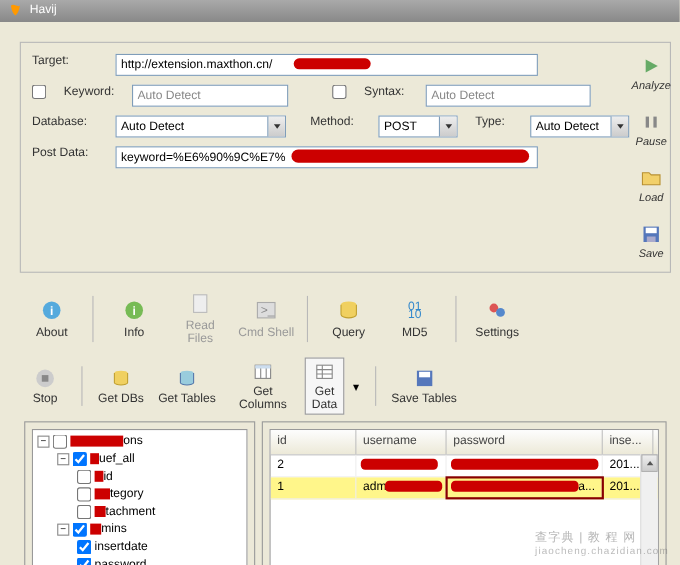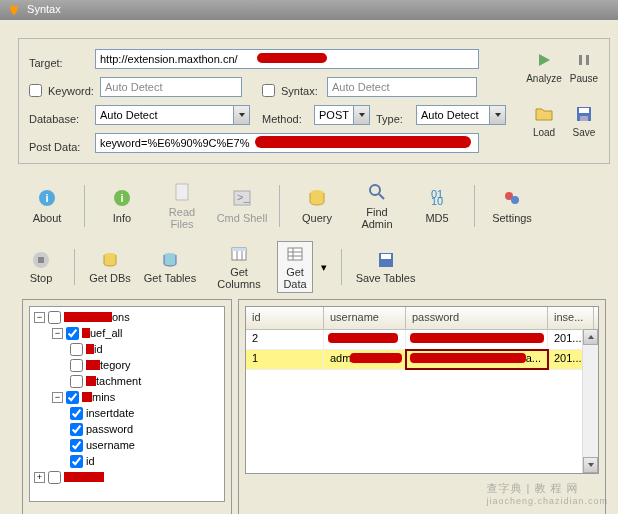"Syntax" span { text: Syntax -> Havij }
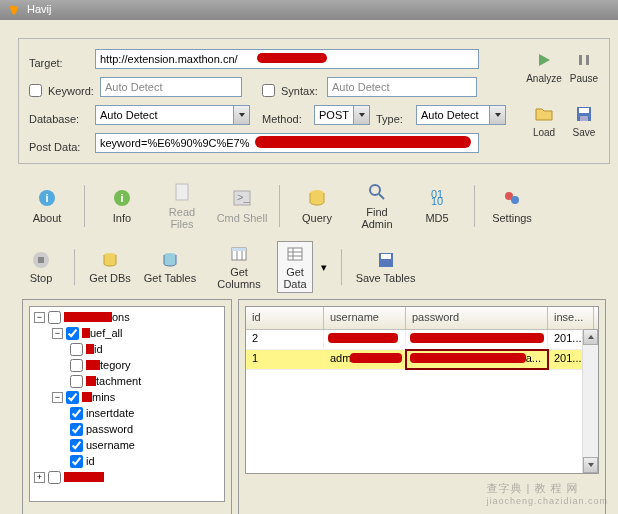"Target:" .form-row { align-items: flex-end -> flex-start; gap: 6px -> 16px }
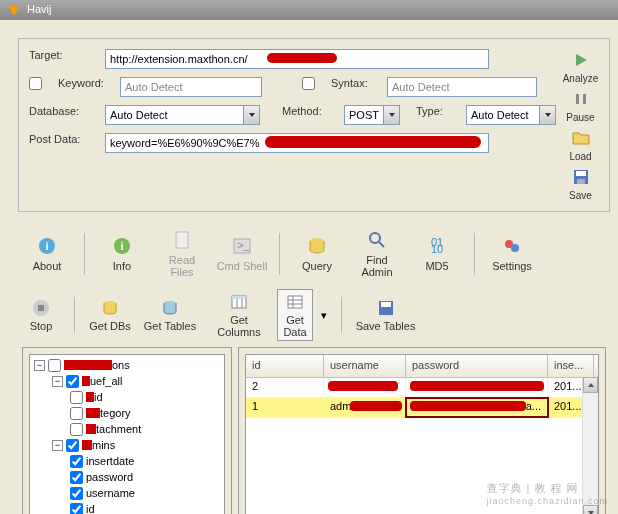"Analyze" .form-right { font-style: none -> italic; gap: 4px -> 16px }
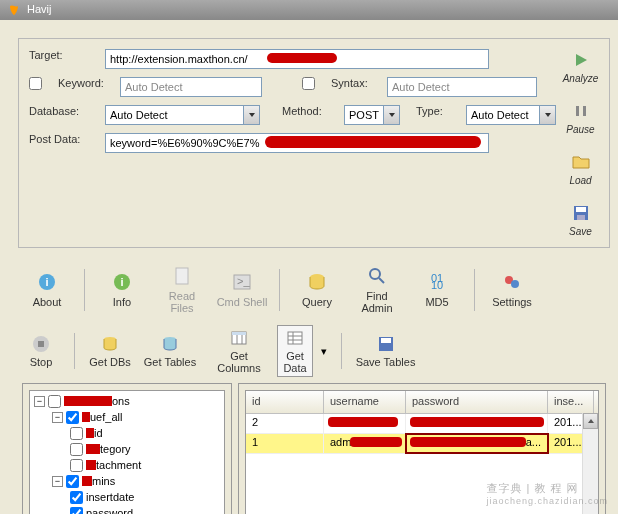"POST" input { width: 56px -> 72px }
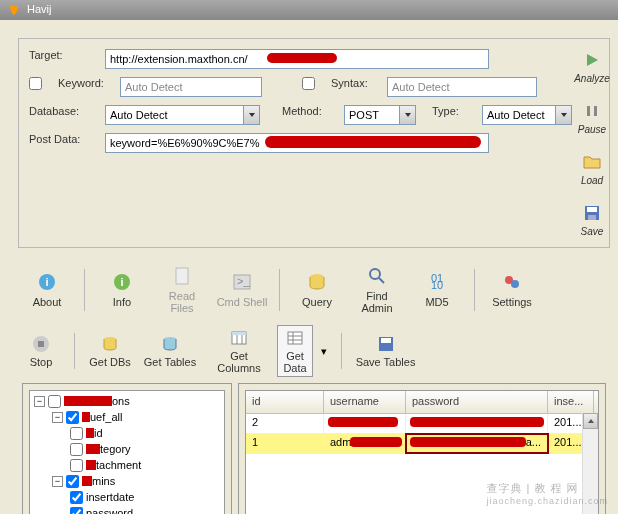"Find Admin" div.tbtn { html: <div> <div> <svg> <circle></circle> <line></line> </svg> </div> <div>Find Admin</div> </div> -> none }
